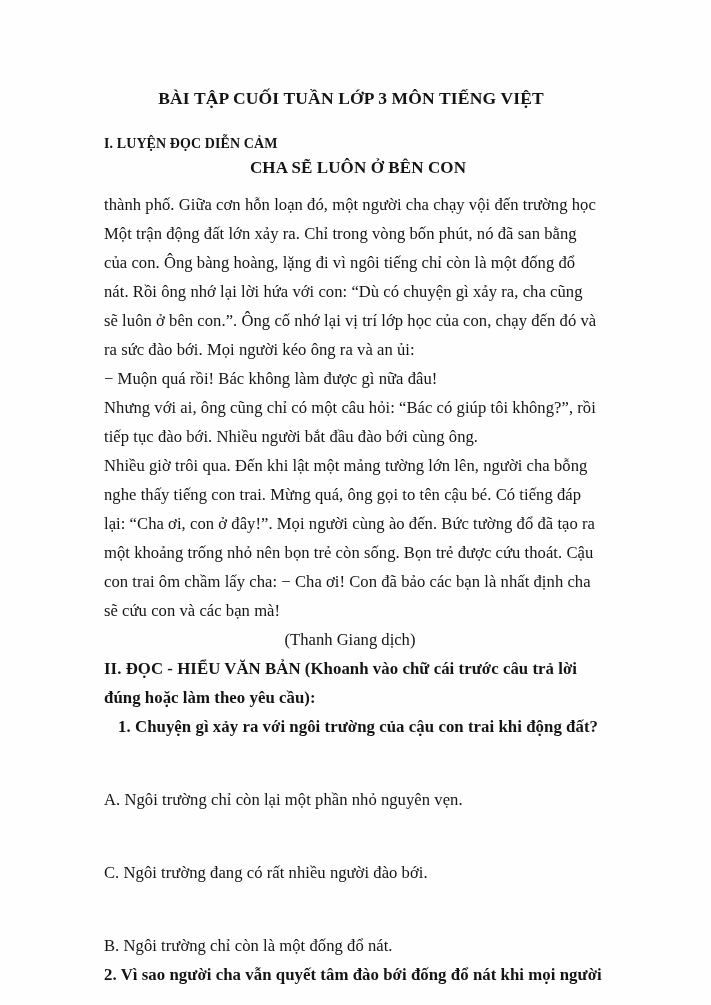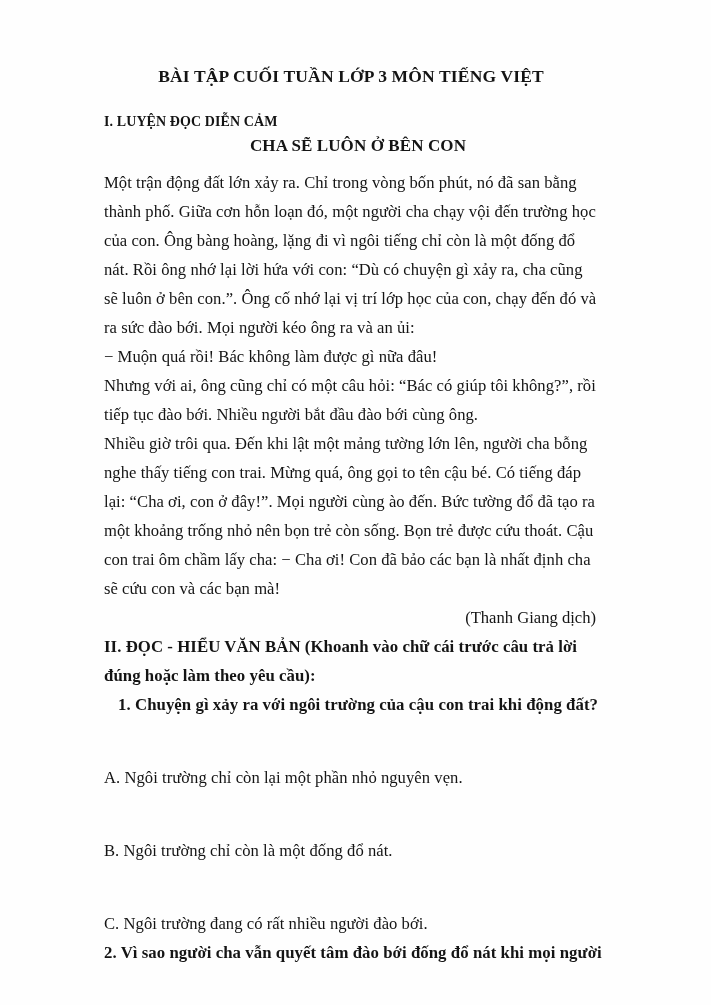"BÀI TẬP CUỐI TUẦN LỚP" .content { top: 66px -> 88px }
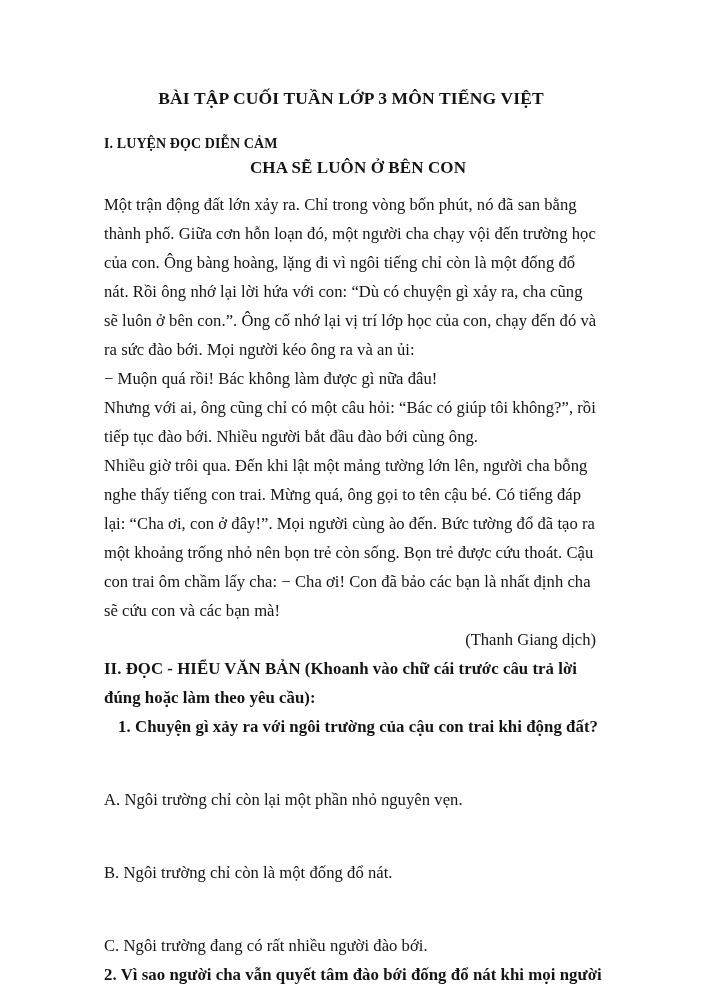"Một trận động đất lớn" div.body-line { order: before "thành phố. Giữa cơn hỗn" -> after "thành phố. Giữa cơn hỗn" }
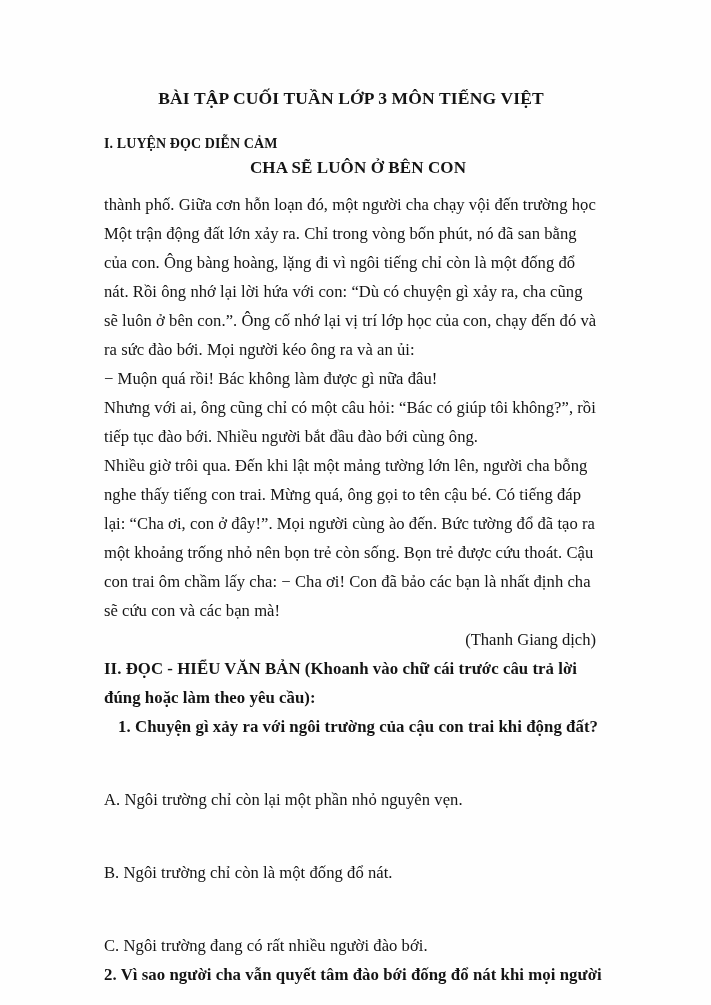"(Thanh Giang dịch)" .attribution { text-align: right -> center }
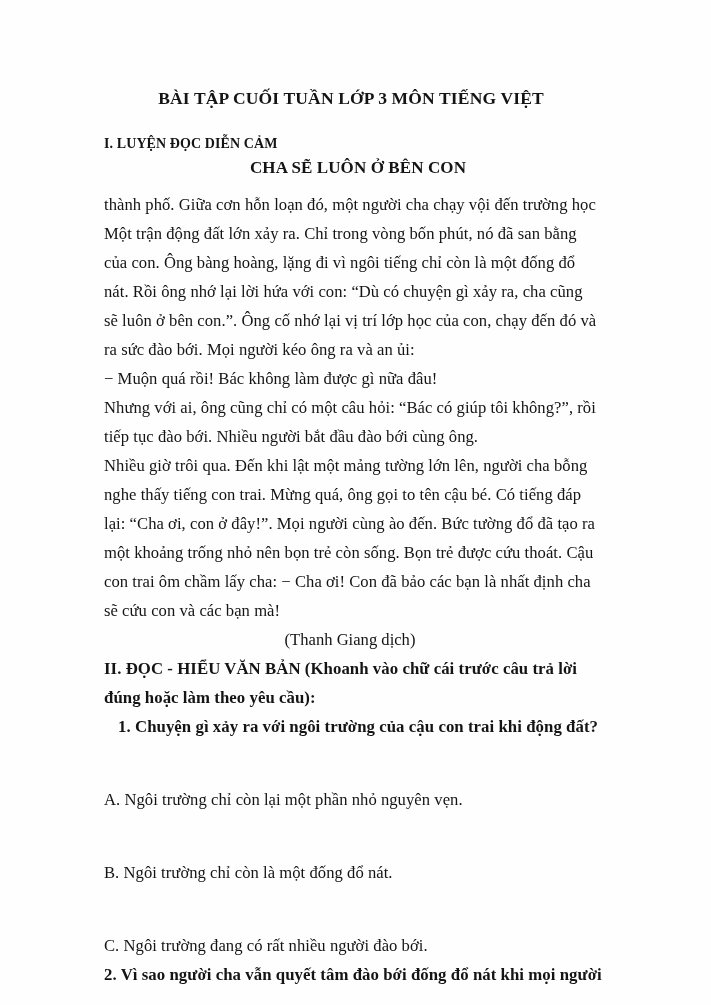"B. Ngôi trường chỉ còn" div.option { order: before "C. Ngôi trường đang có" -> after "C. Ngôi trường đang có" }
